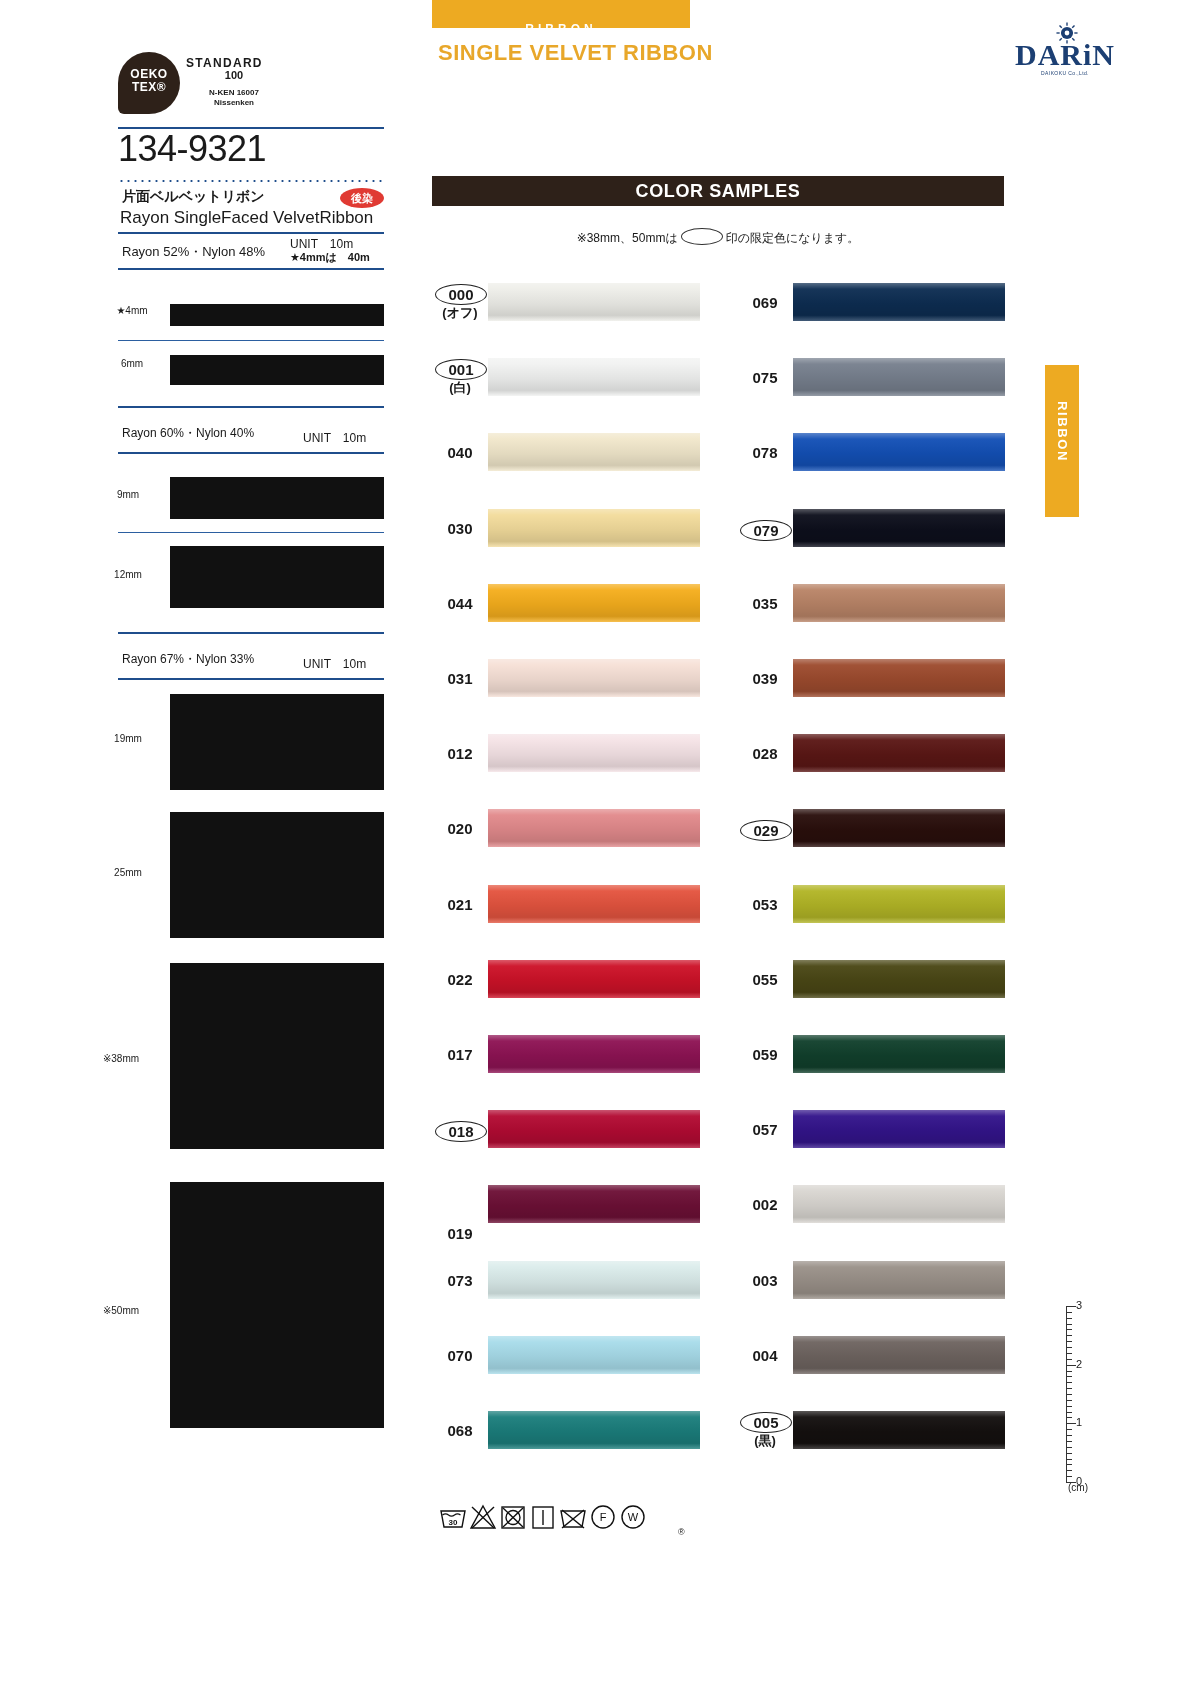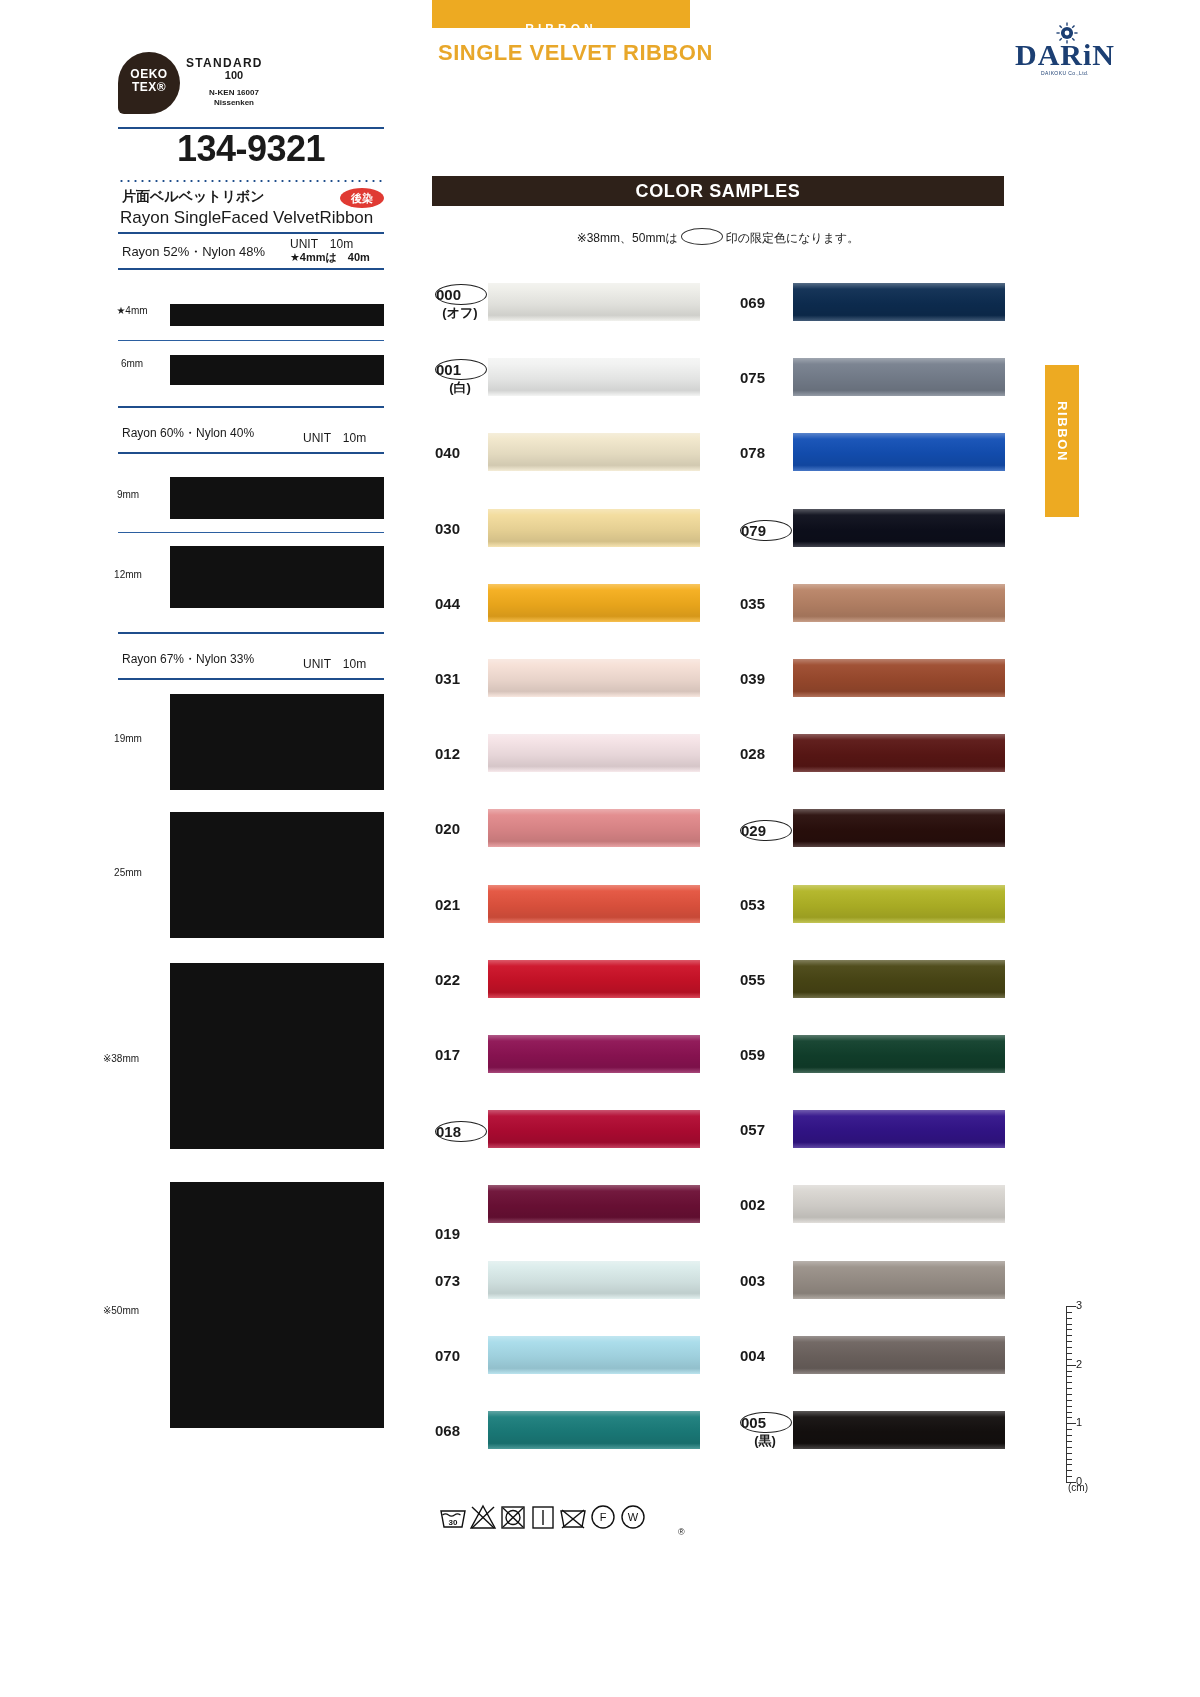"134-9321" .code-no { font-weight: bold -> normal; text-align: center -> none }
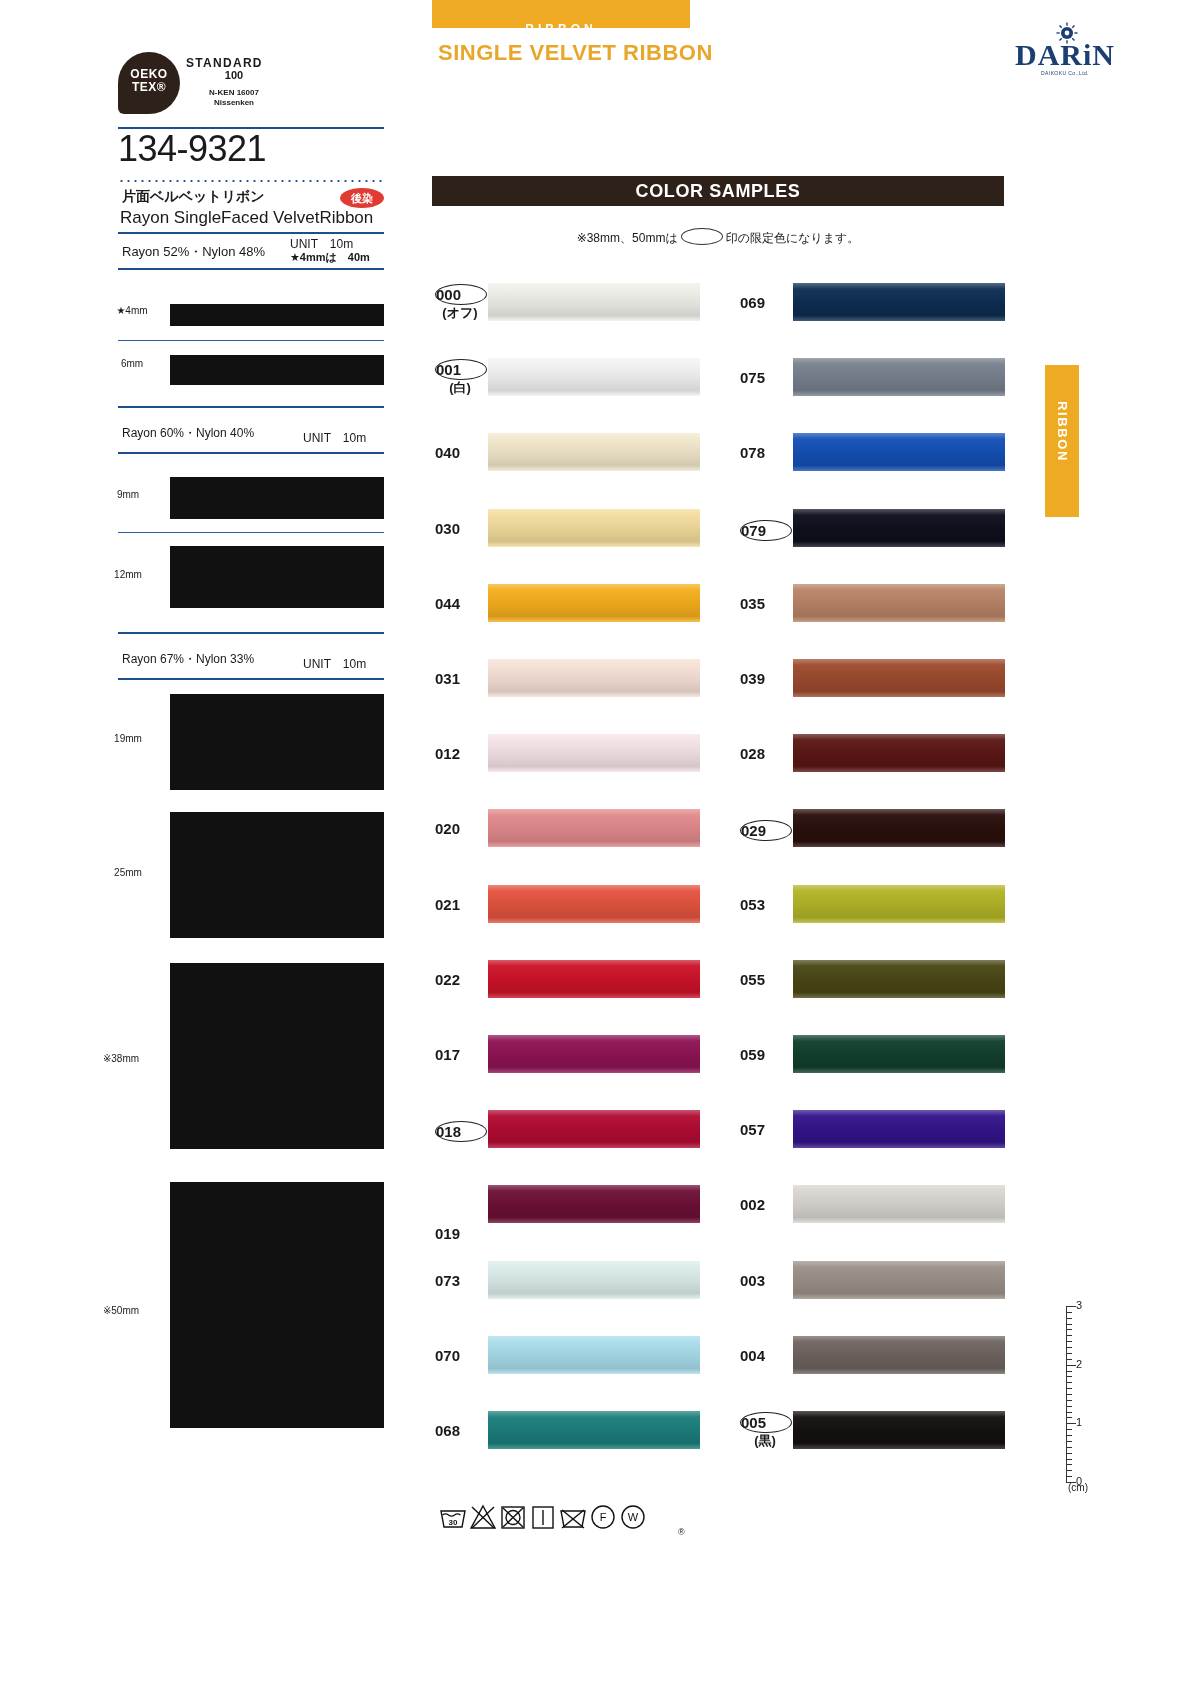"000" .swcode { text-align: none -> center }
